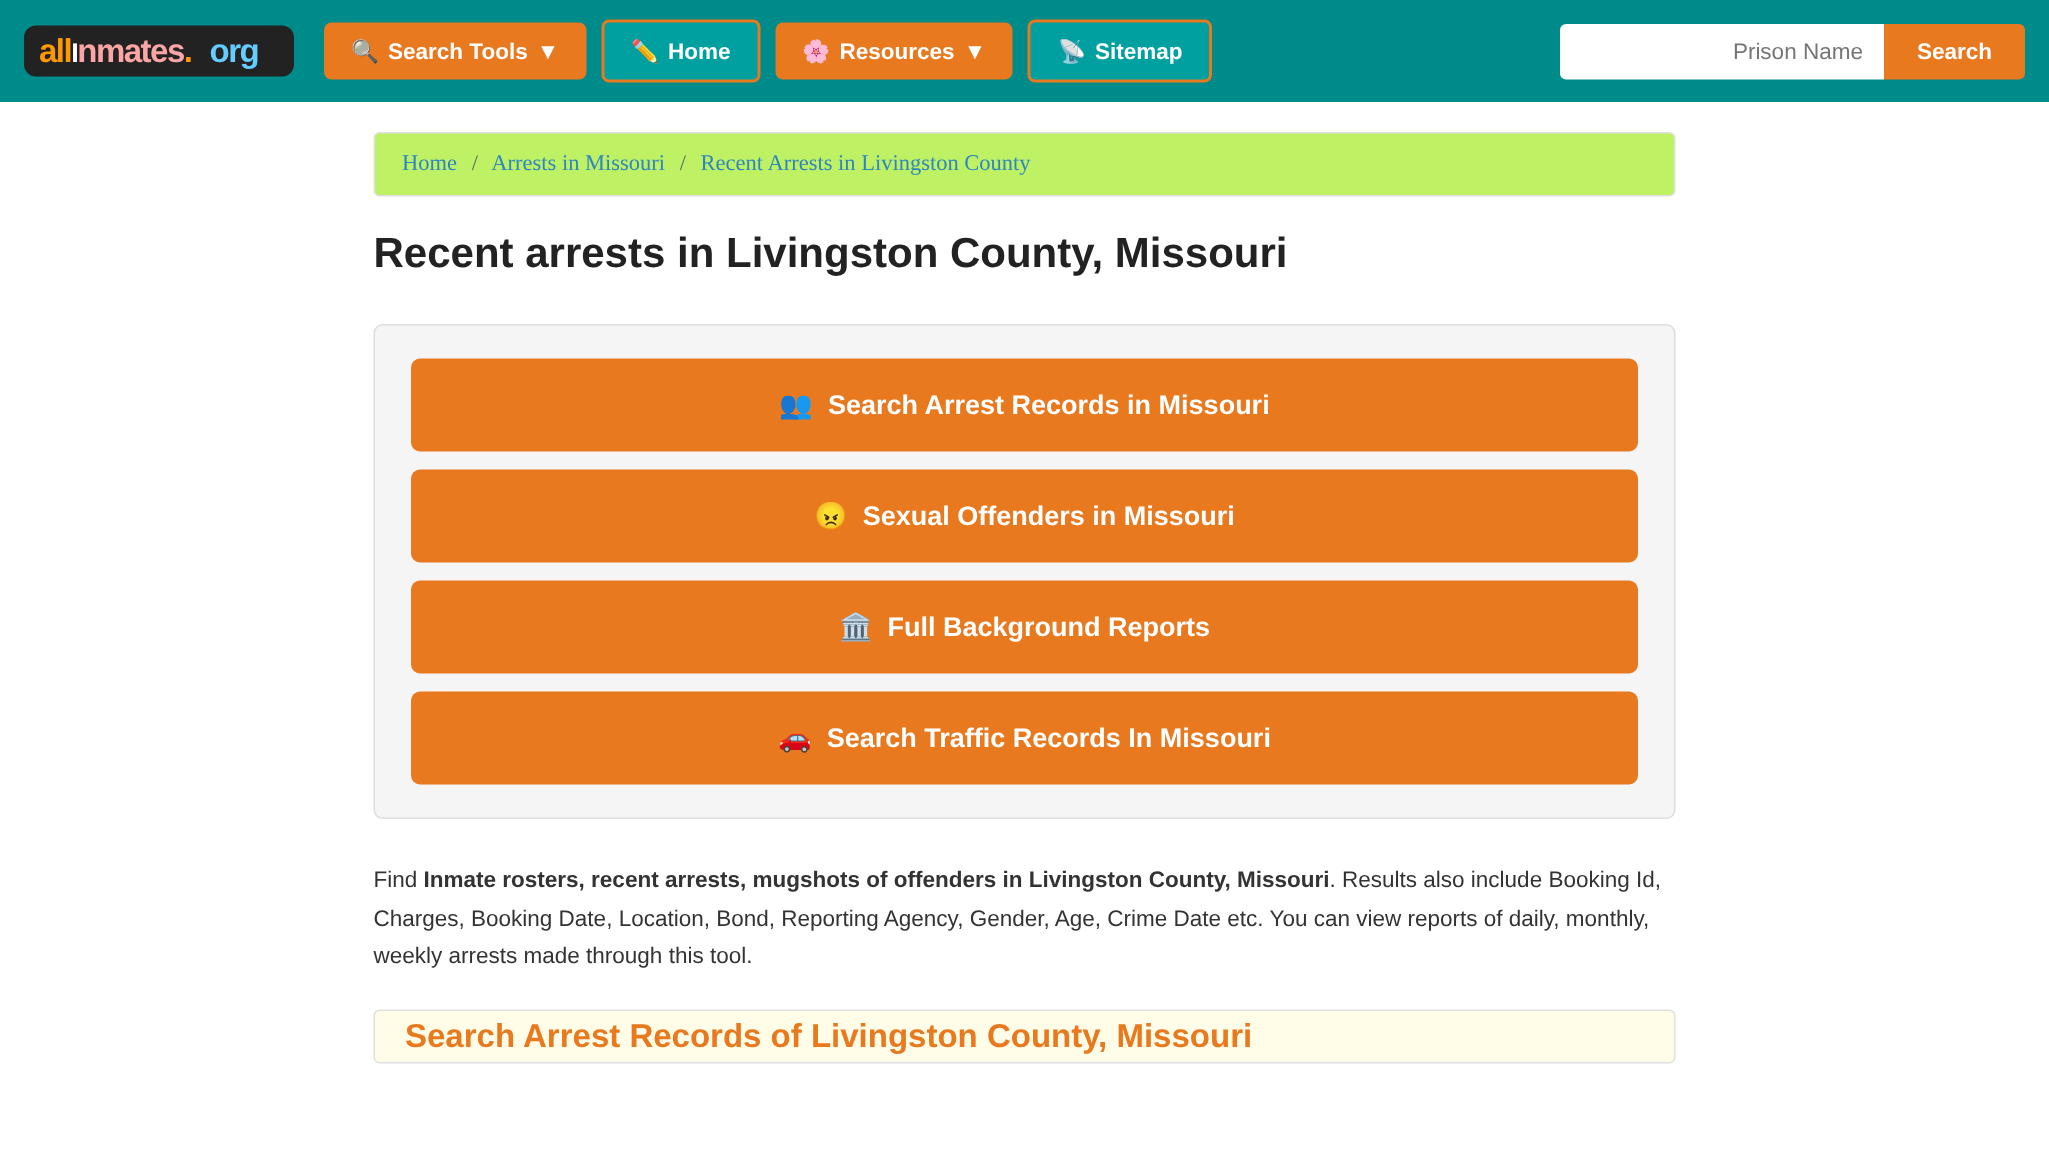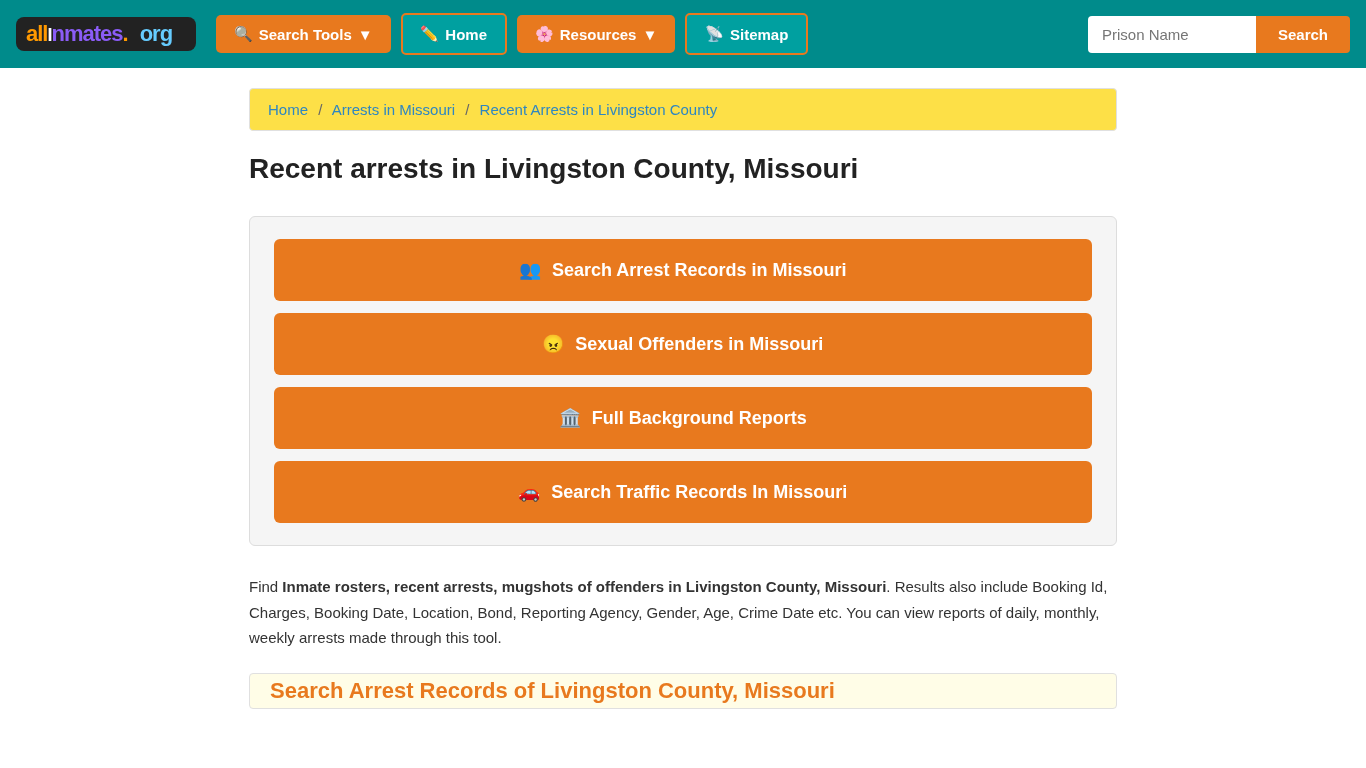"nmates" span { color: #8b5cf6 -> #fca5a5 }
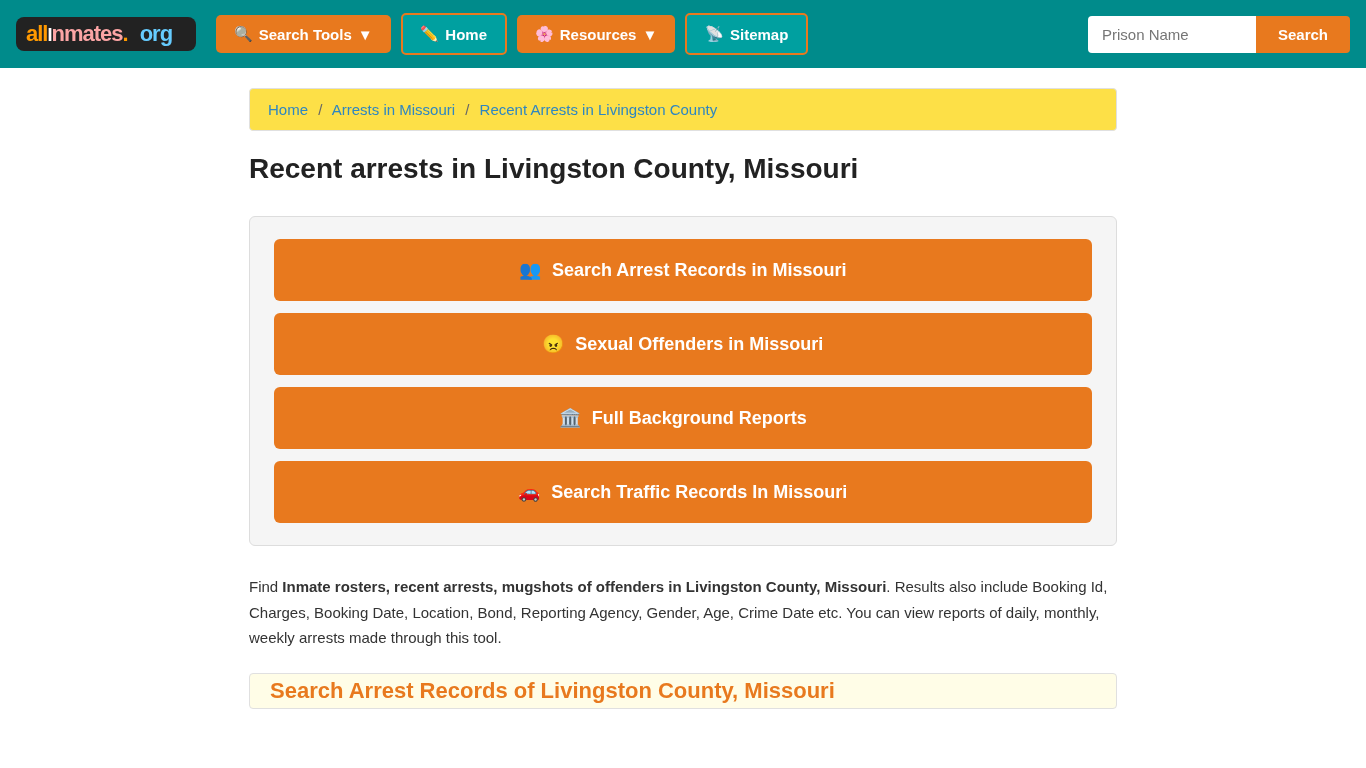"Prison Name" .search-input { text-align: none -> right; width: 168px -> 216px }
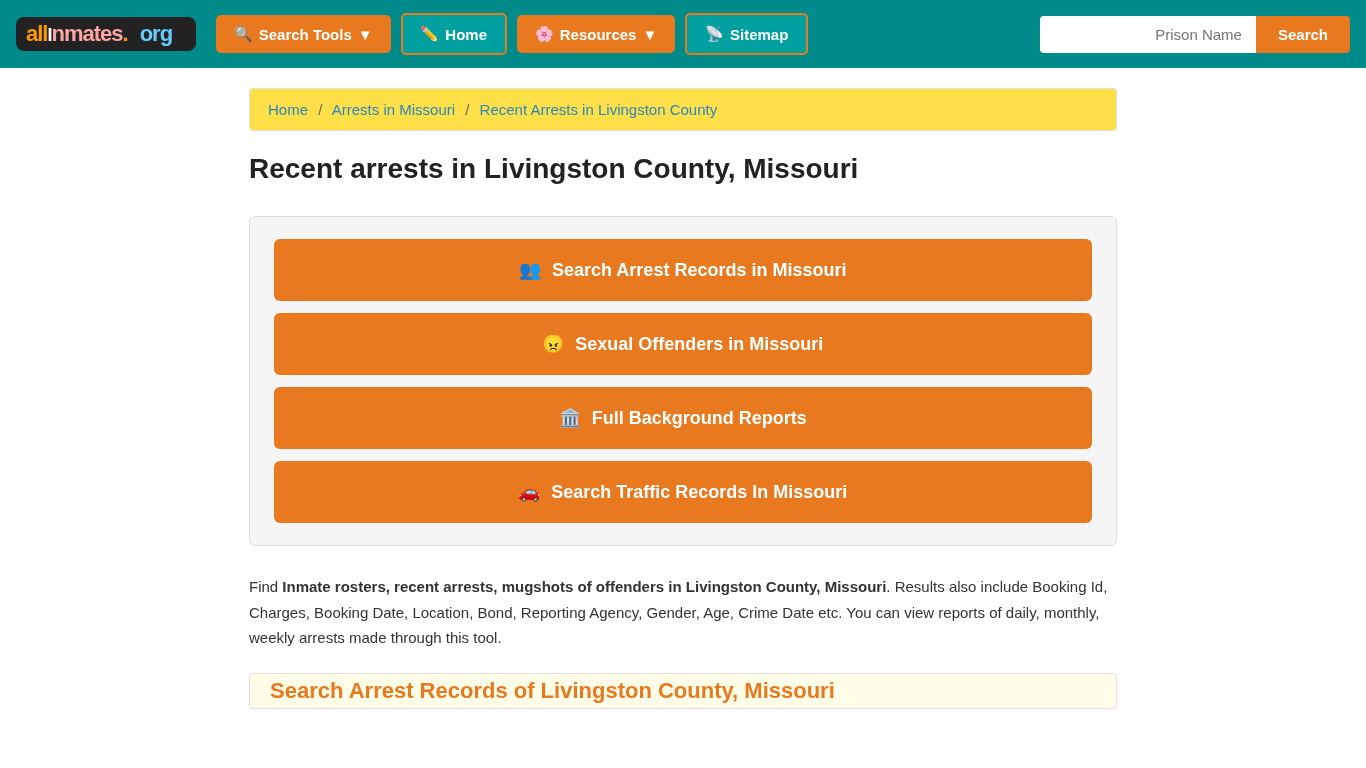"Home / Arrests in Missouri" .breadcrumb { background: #fde047 -> #bef264; font-family: none -> Liberation Serif, serif }
